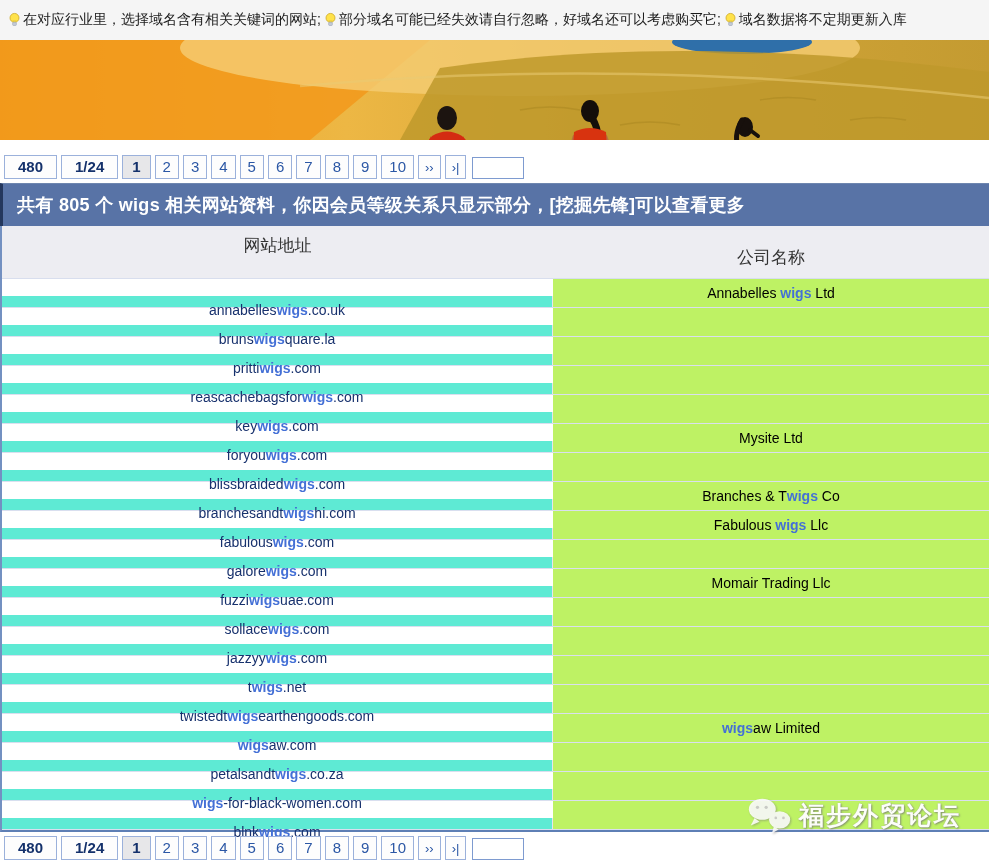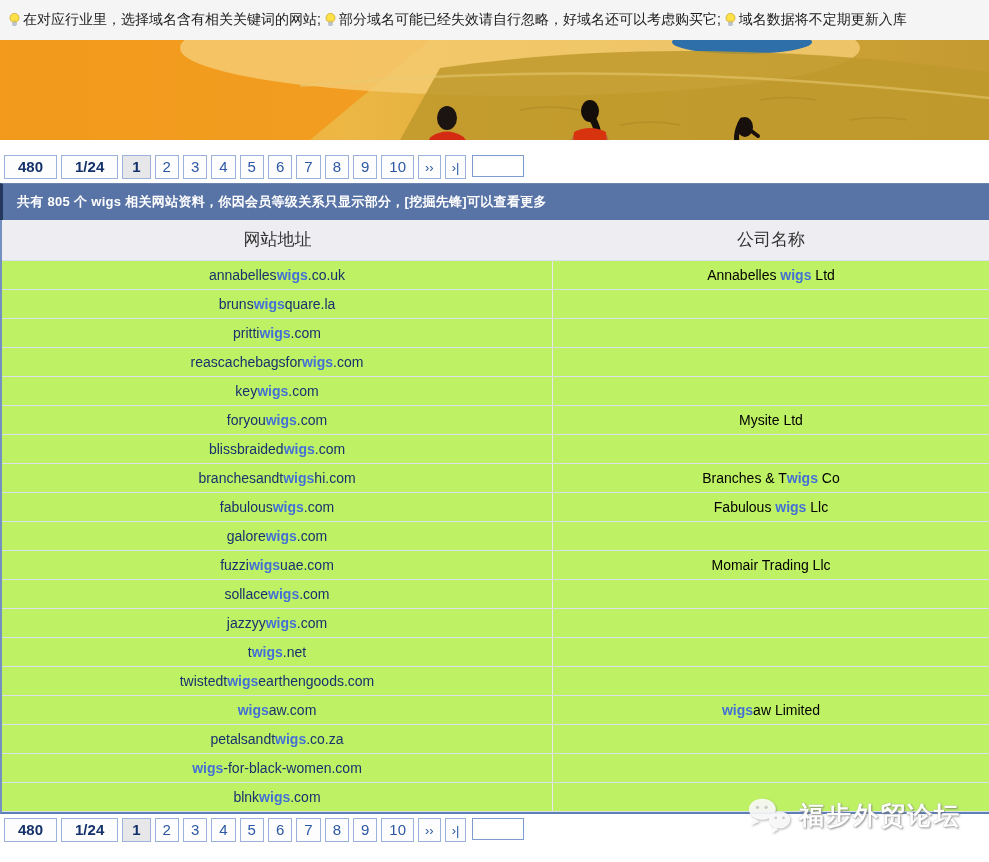"480" .pager { align-items: flex-start -> flex-end }
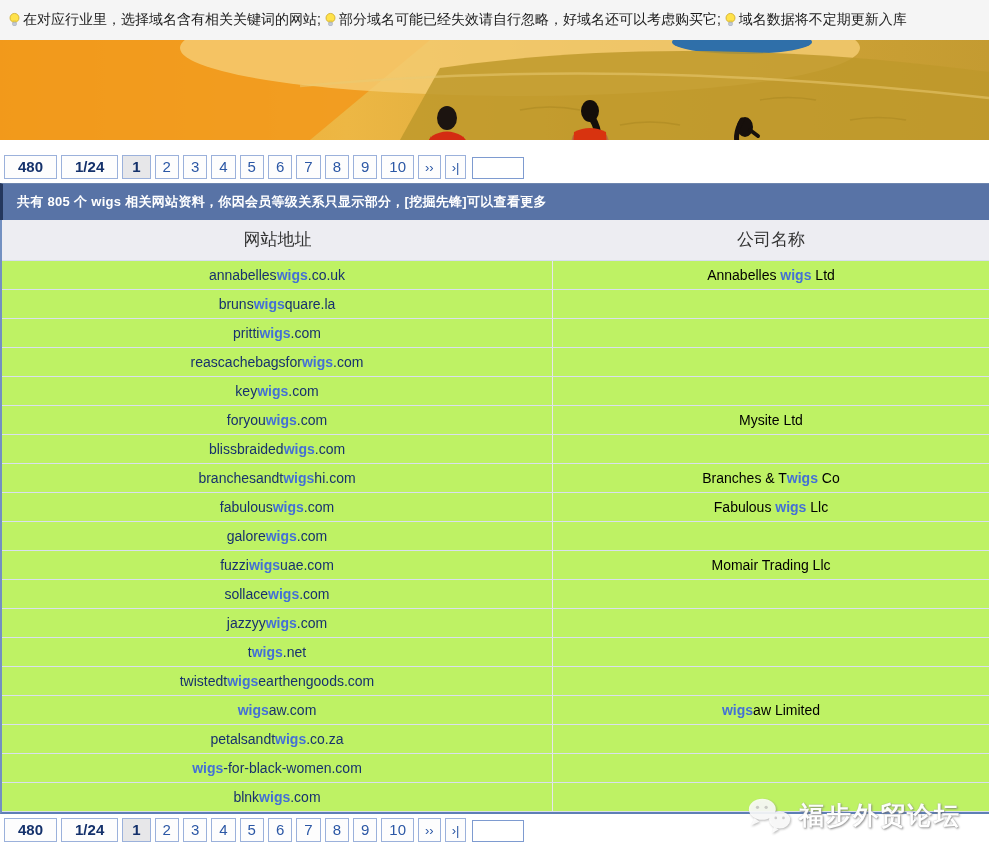"共有 805 个 wigs" .result-header { font-size: 13px -> 18px }
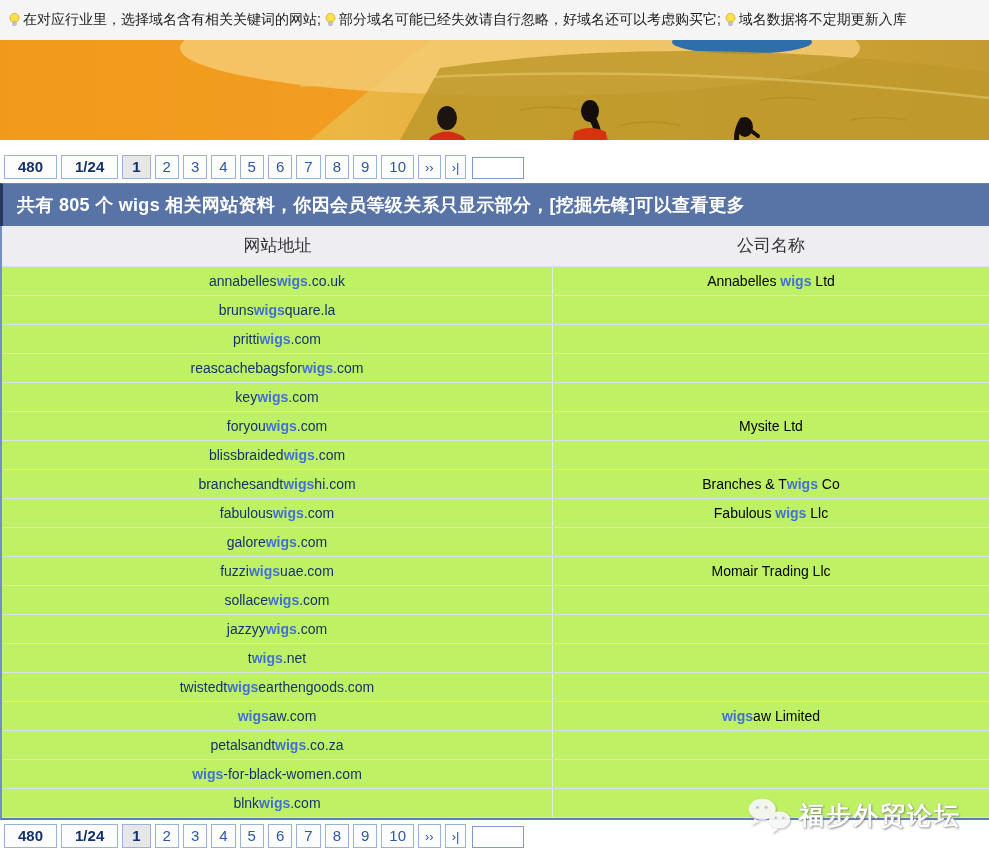"公司名称" .th-company { margin-top: none -> 12px }
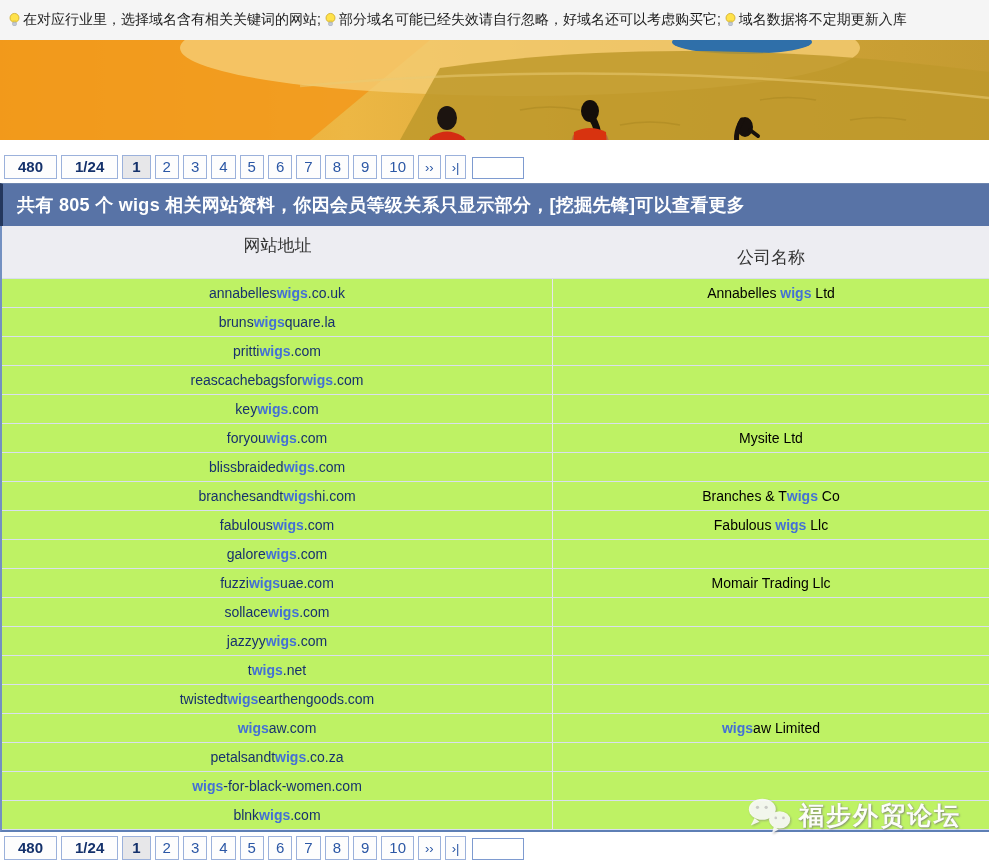"annabelleswigs.co.uk" .td-domain { background: #bef264 -> #5eead4; margin-top: none -> 17px }
